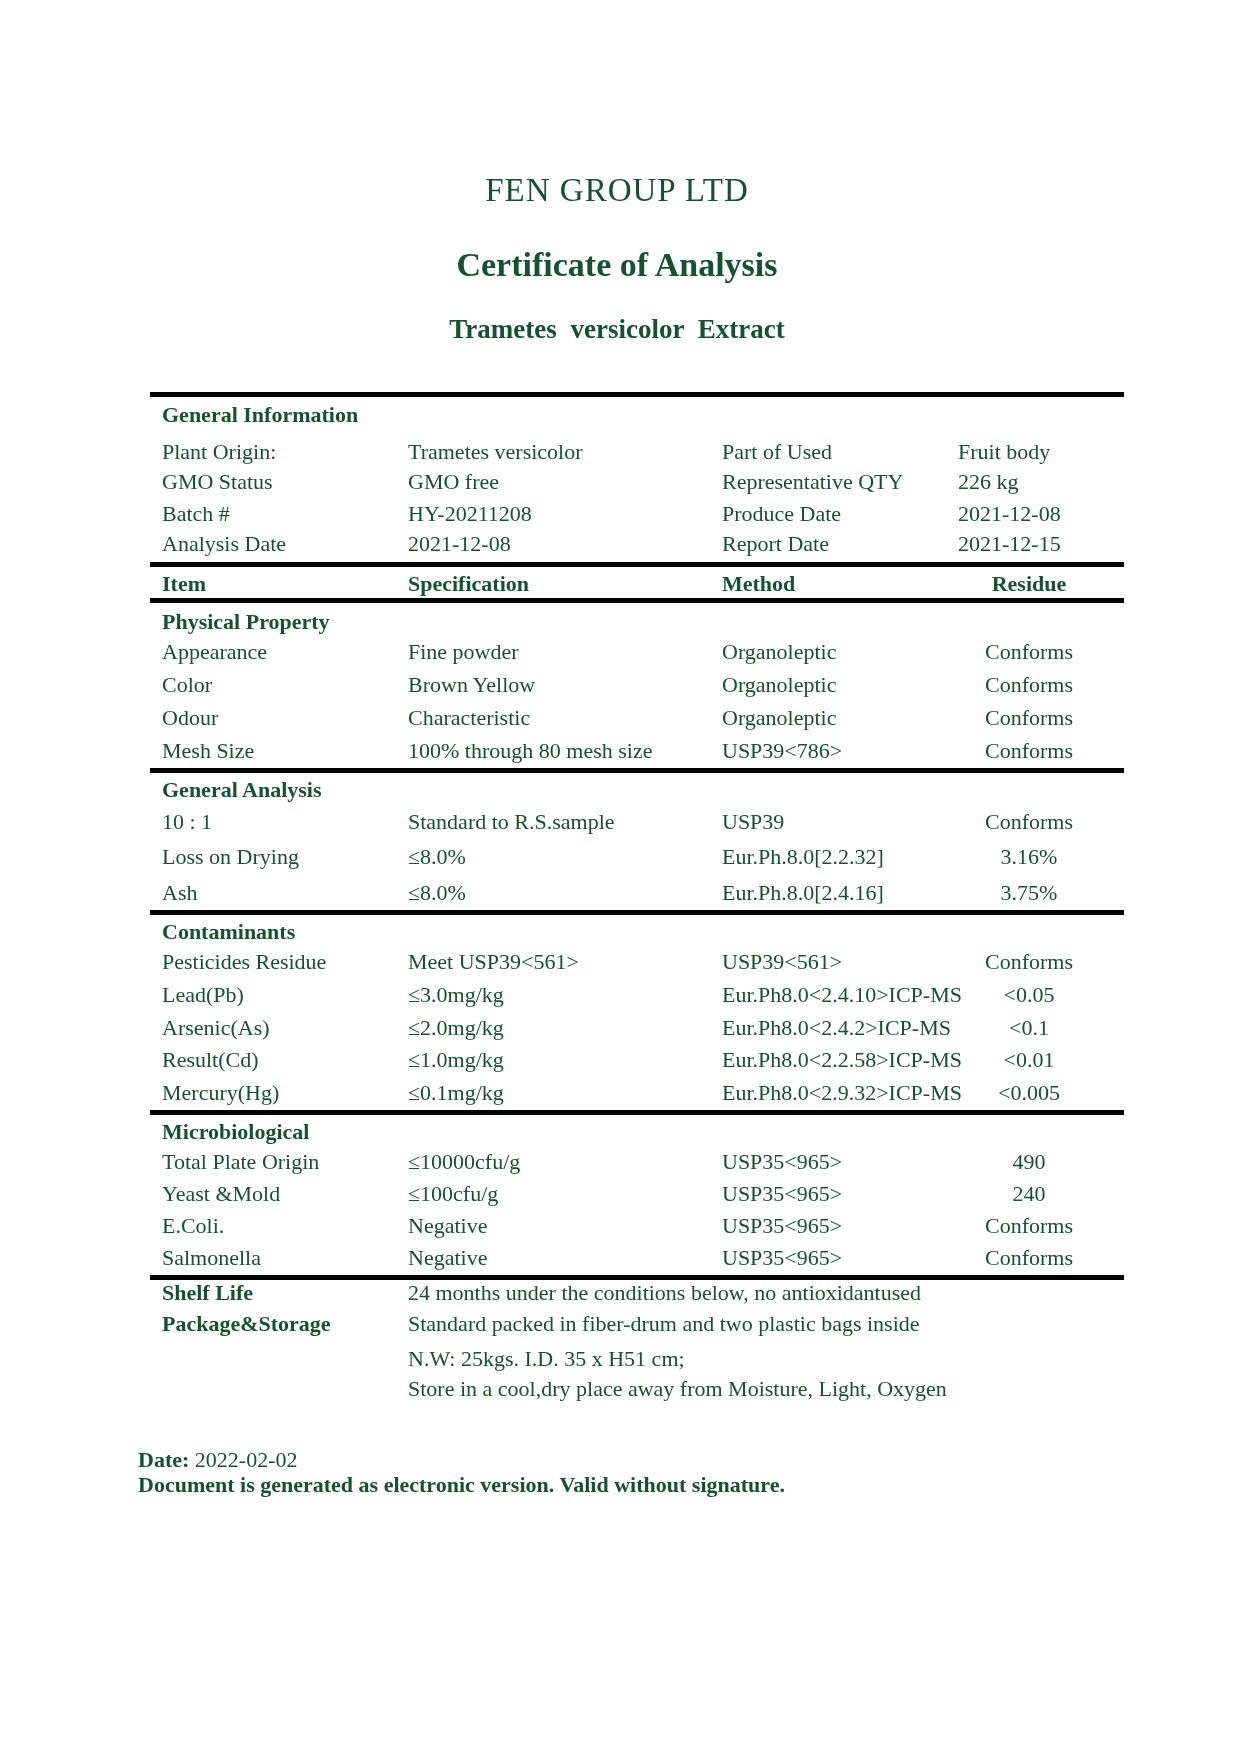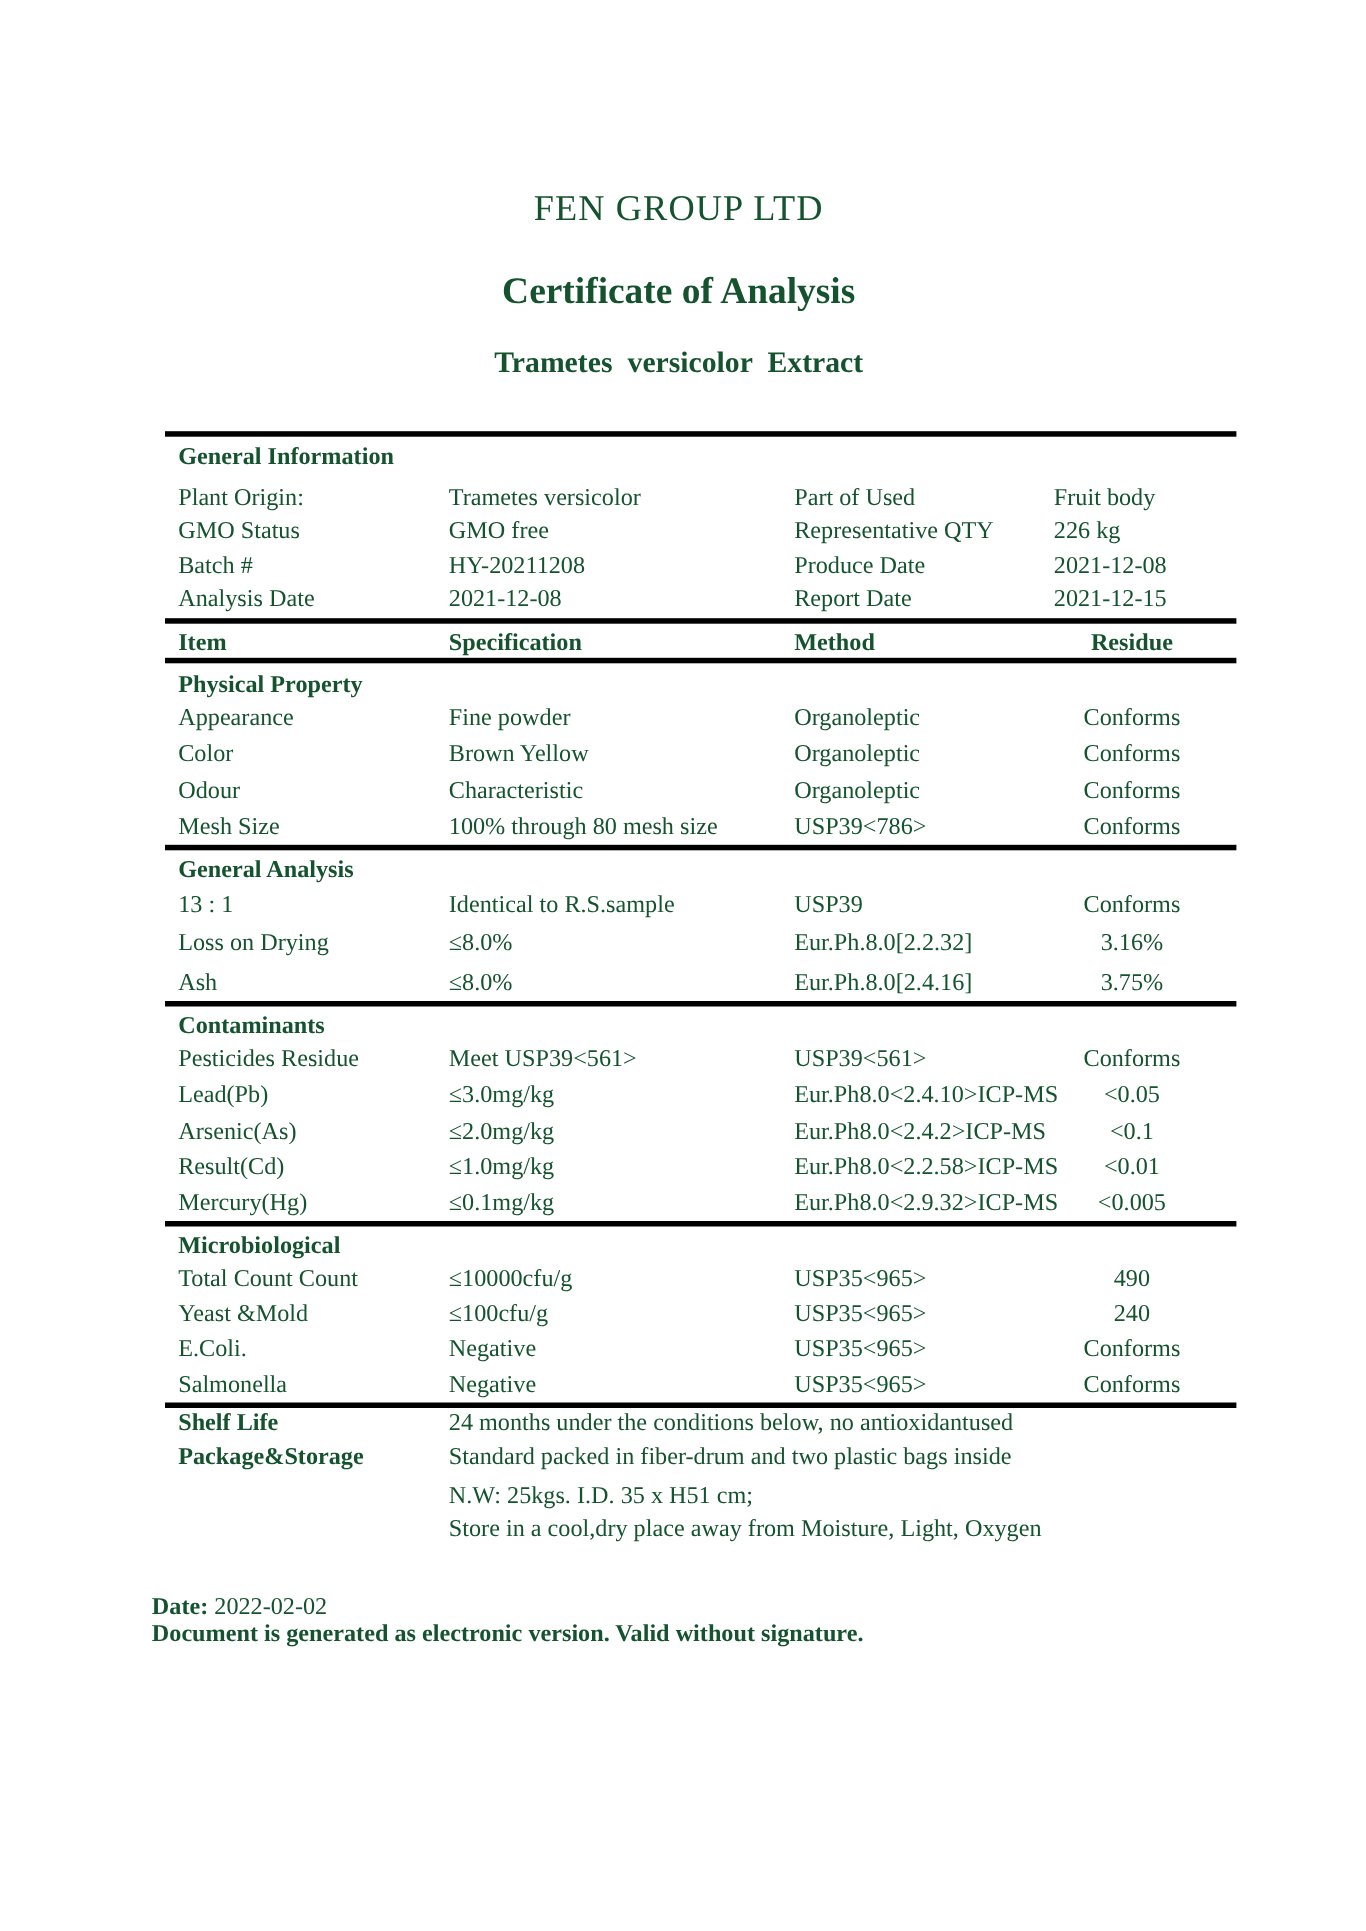"13 : 1" span.c1 { text: 13 -> 10 }
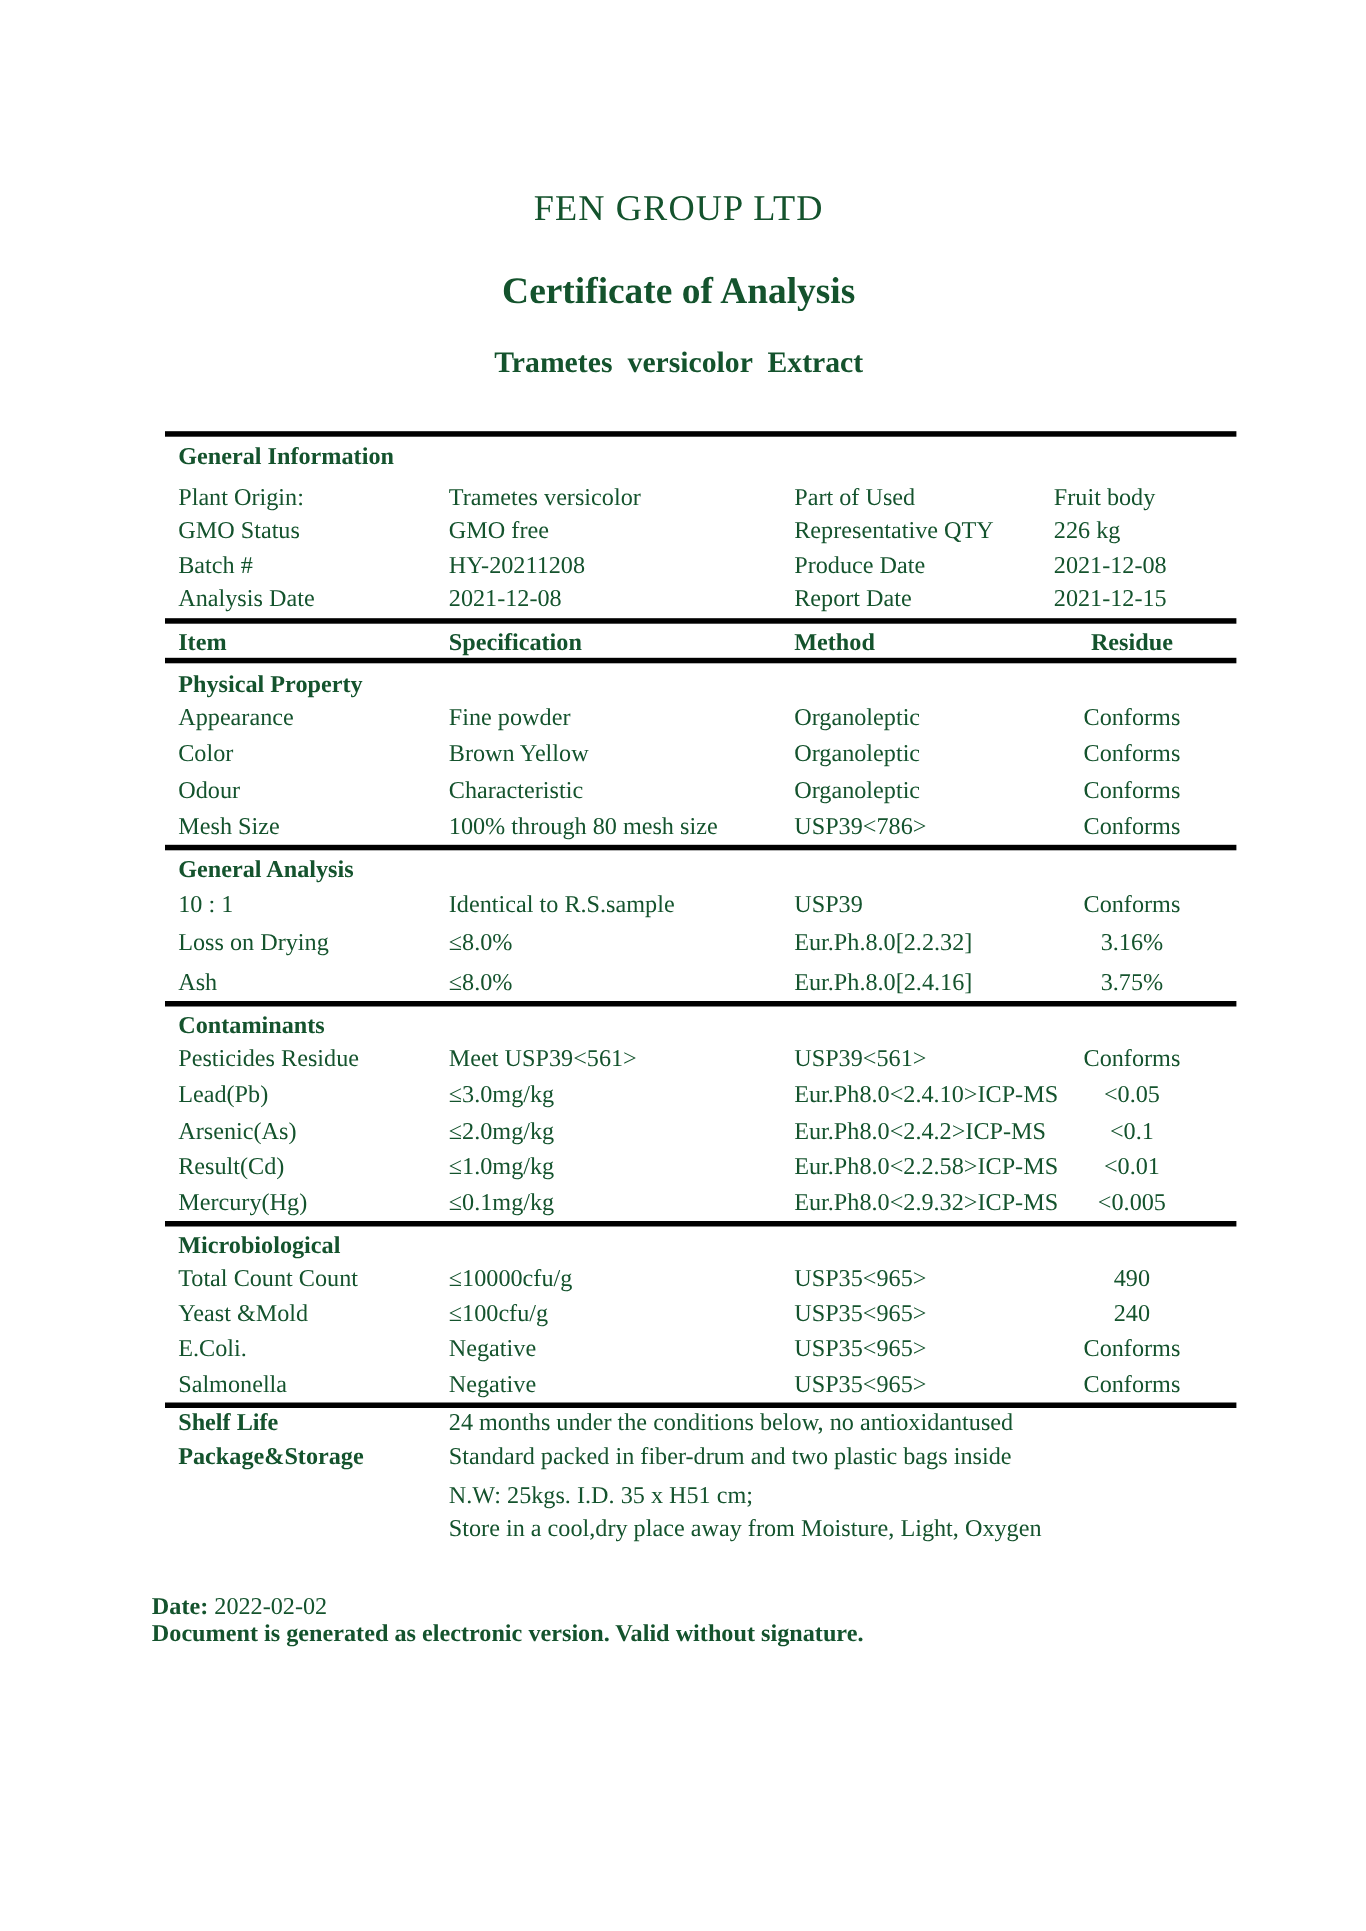"Identical to R.S.sample" span.c2 { text: Identical -> Standard }
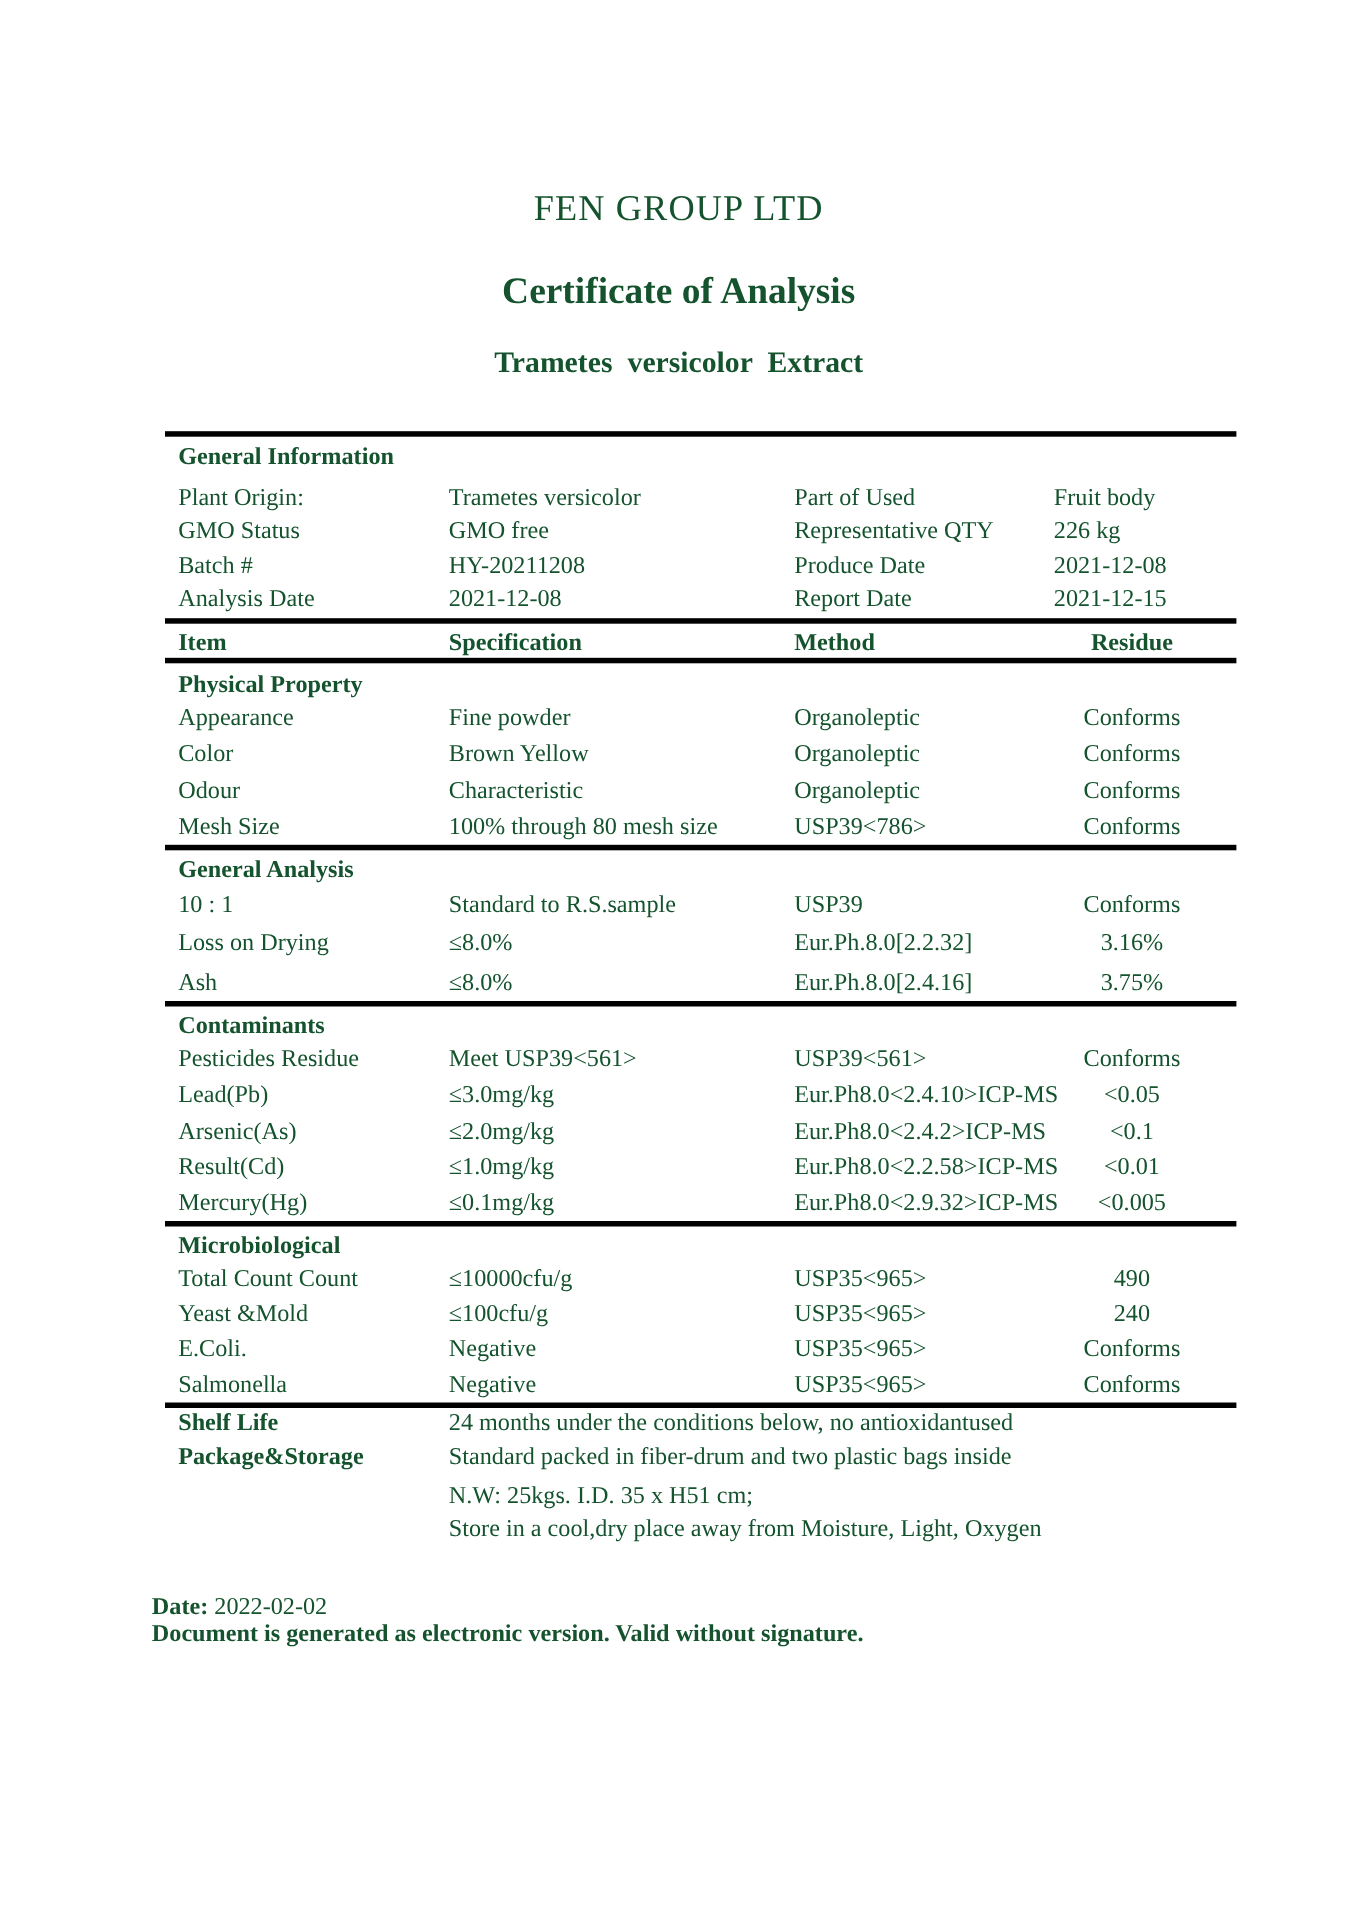"Total Count Count" span.c1 { text: Count Count -> Plate Origin }
